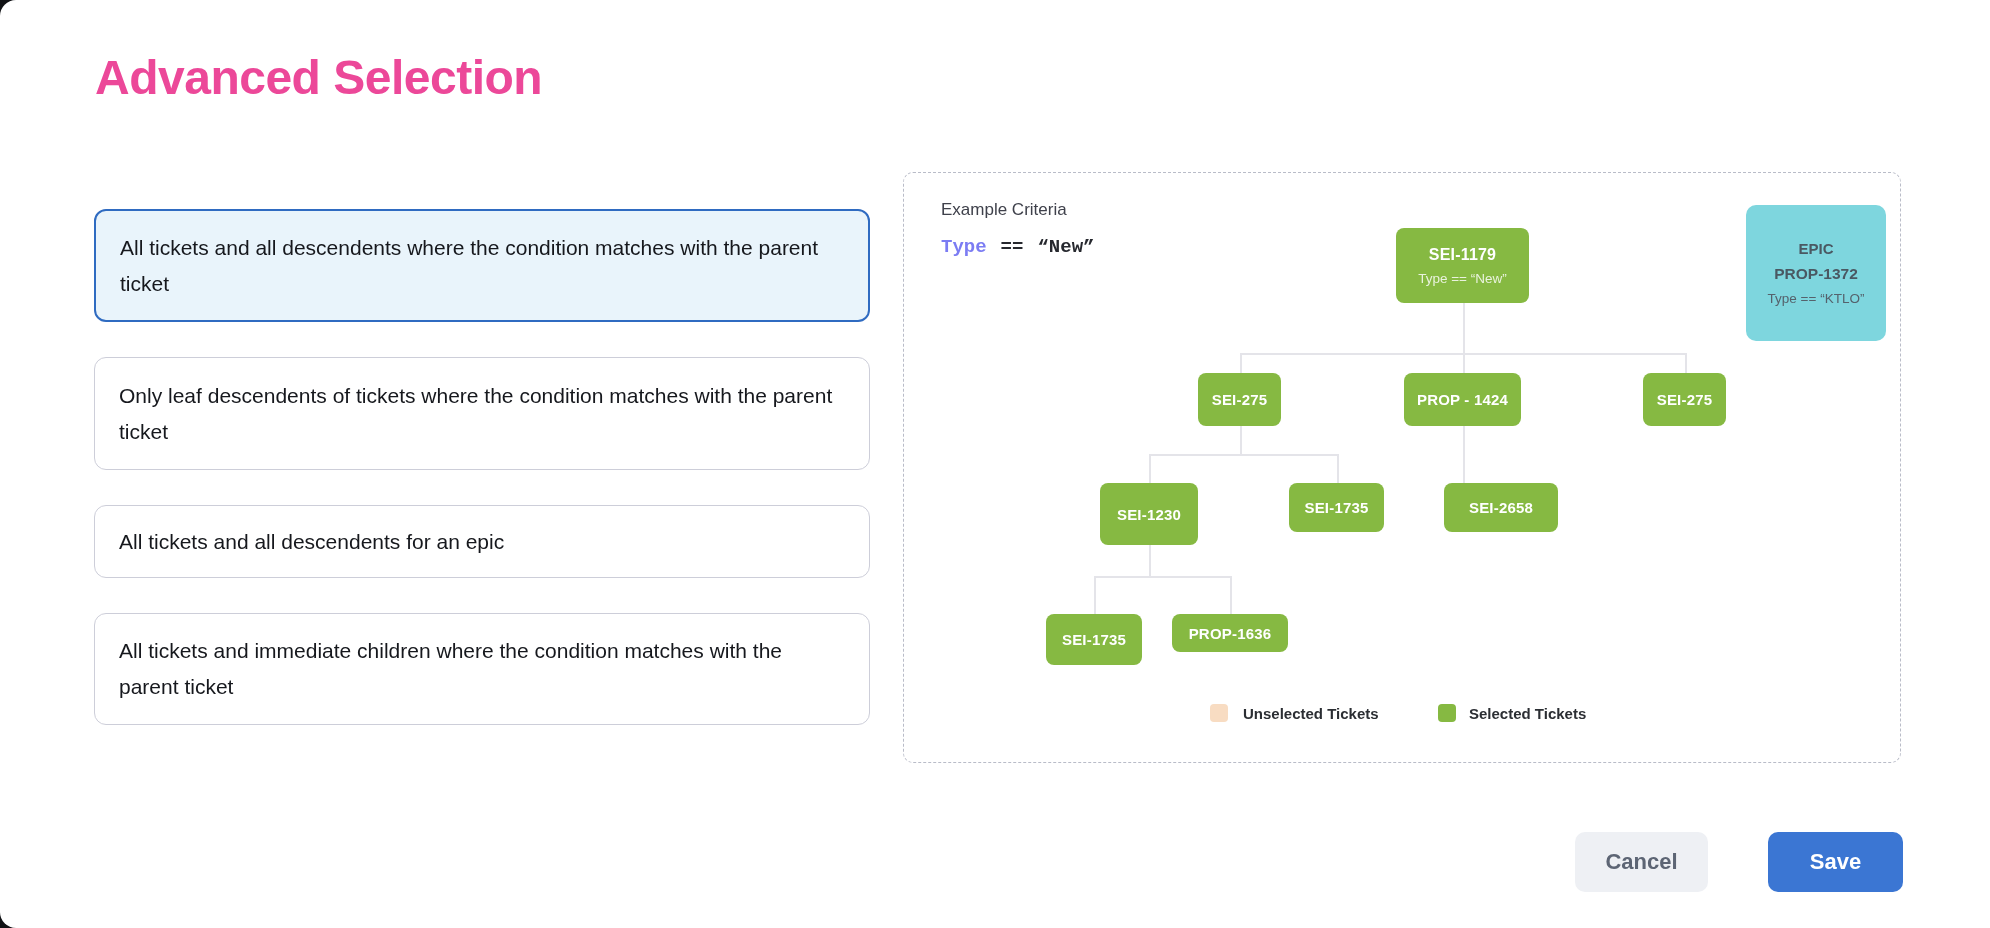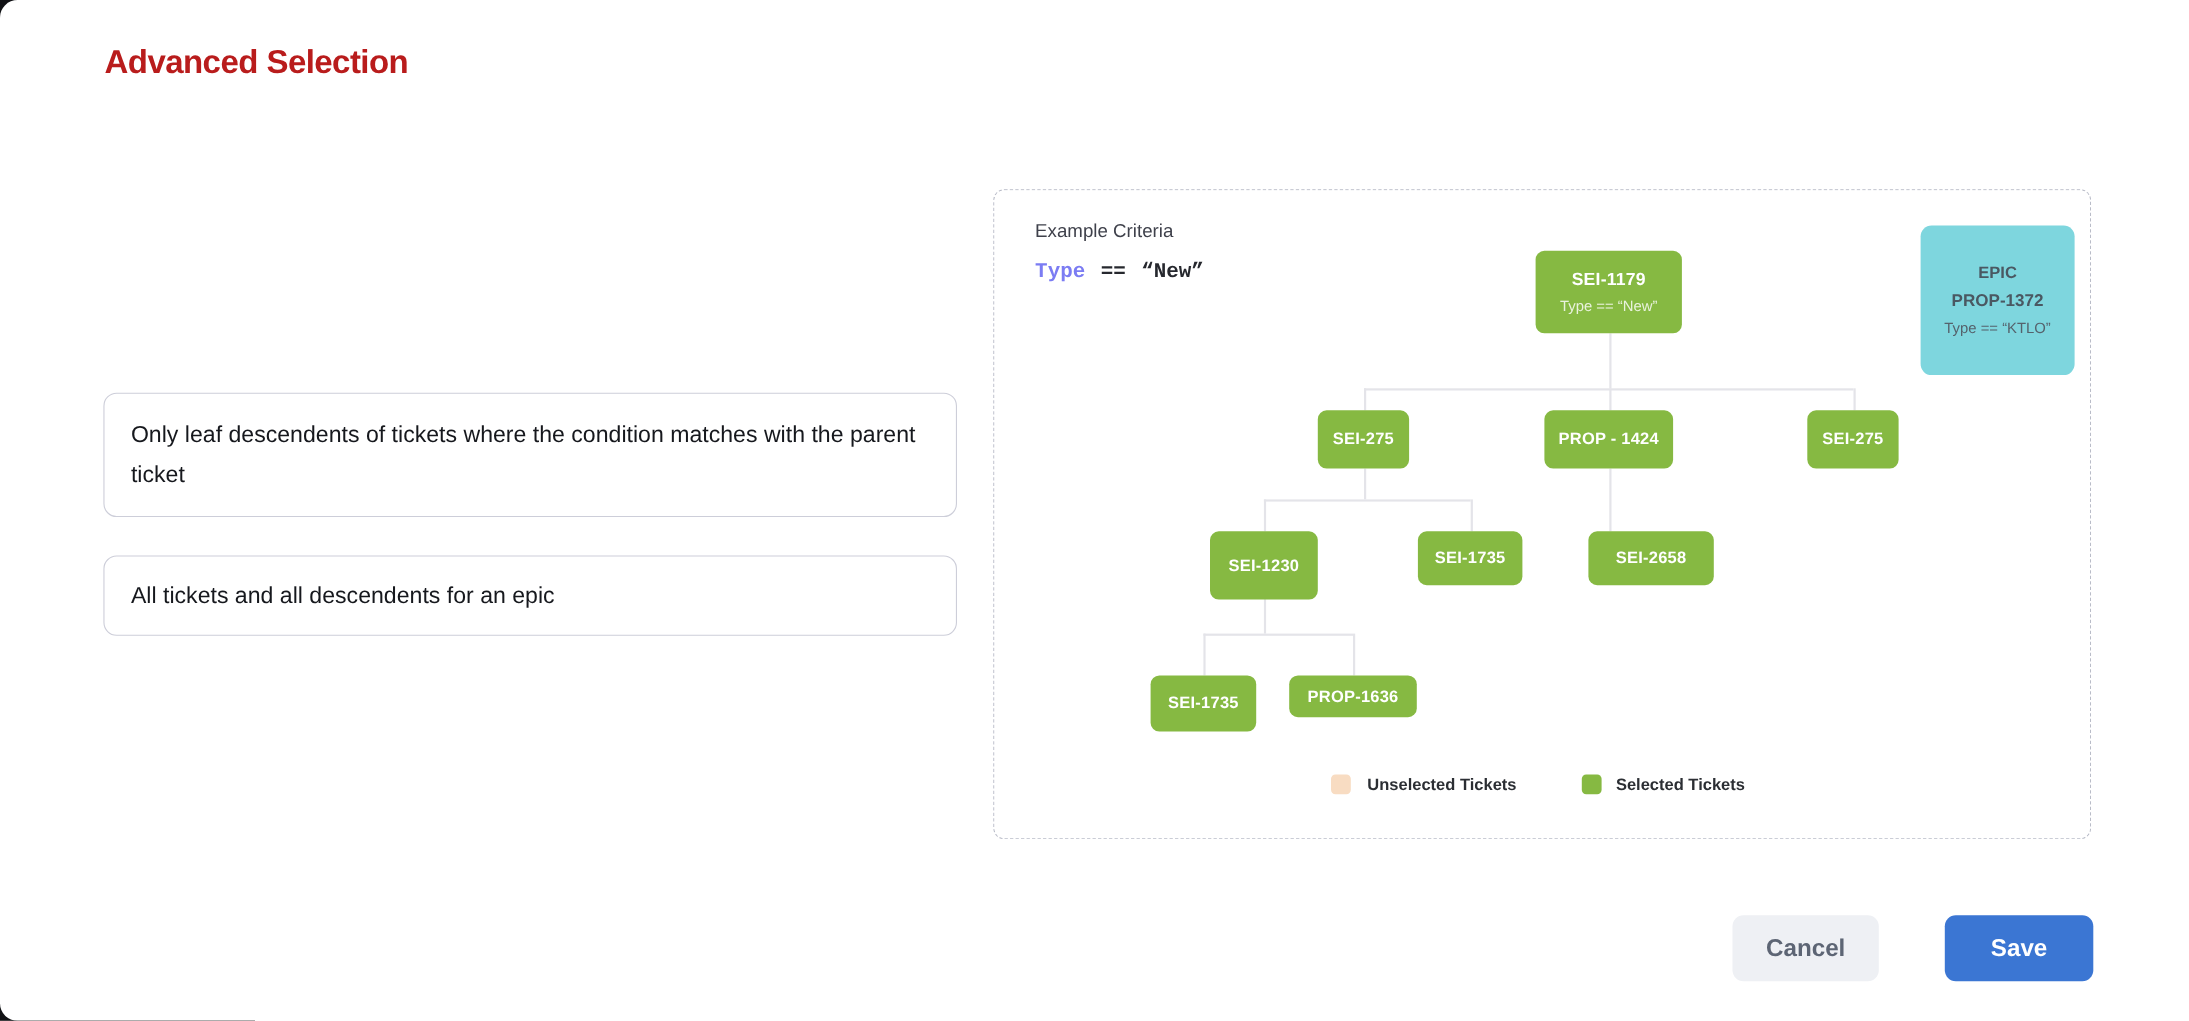"Advanced Selection" .dialog-title { color: #b91c1c -> #ec4899; font-size: 30px -> 48px; top: 40px -> 50px }
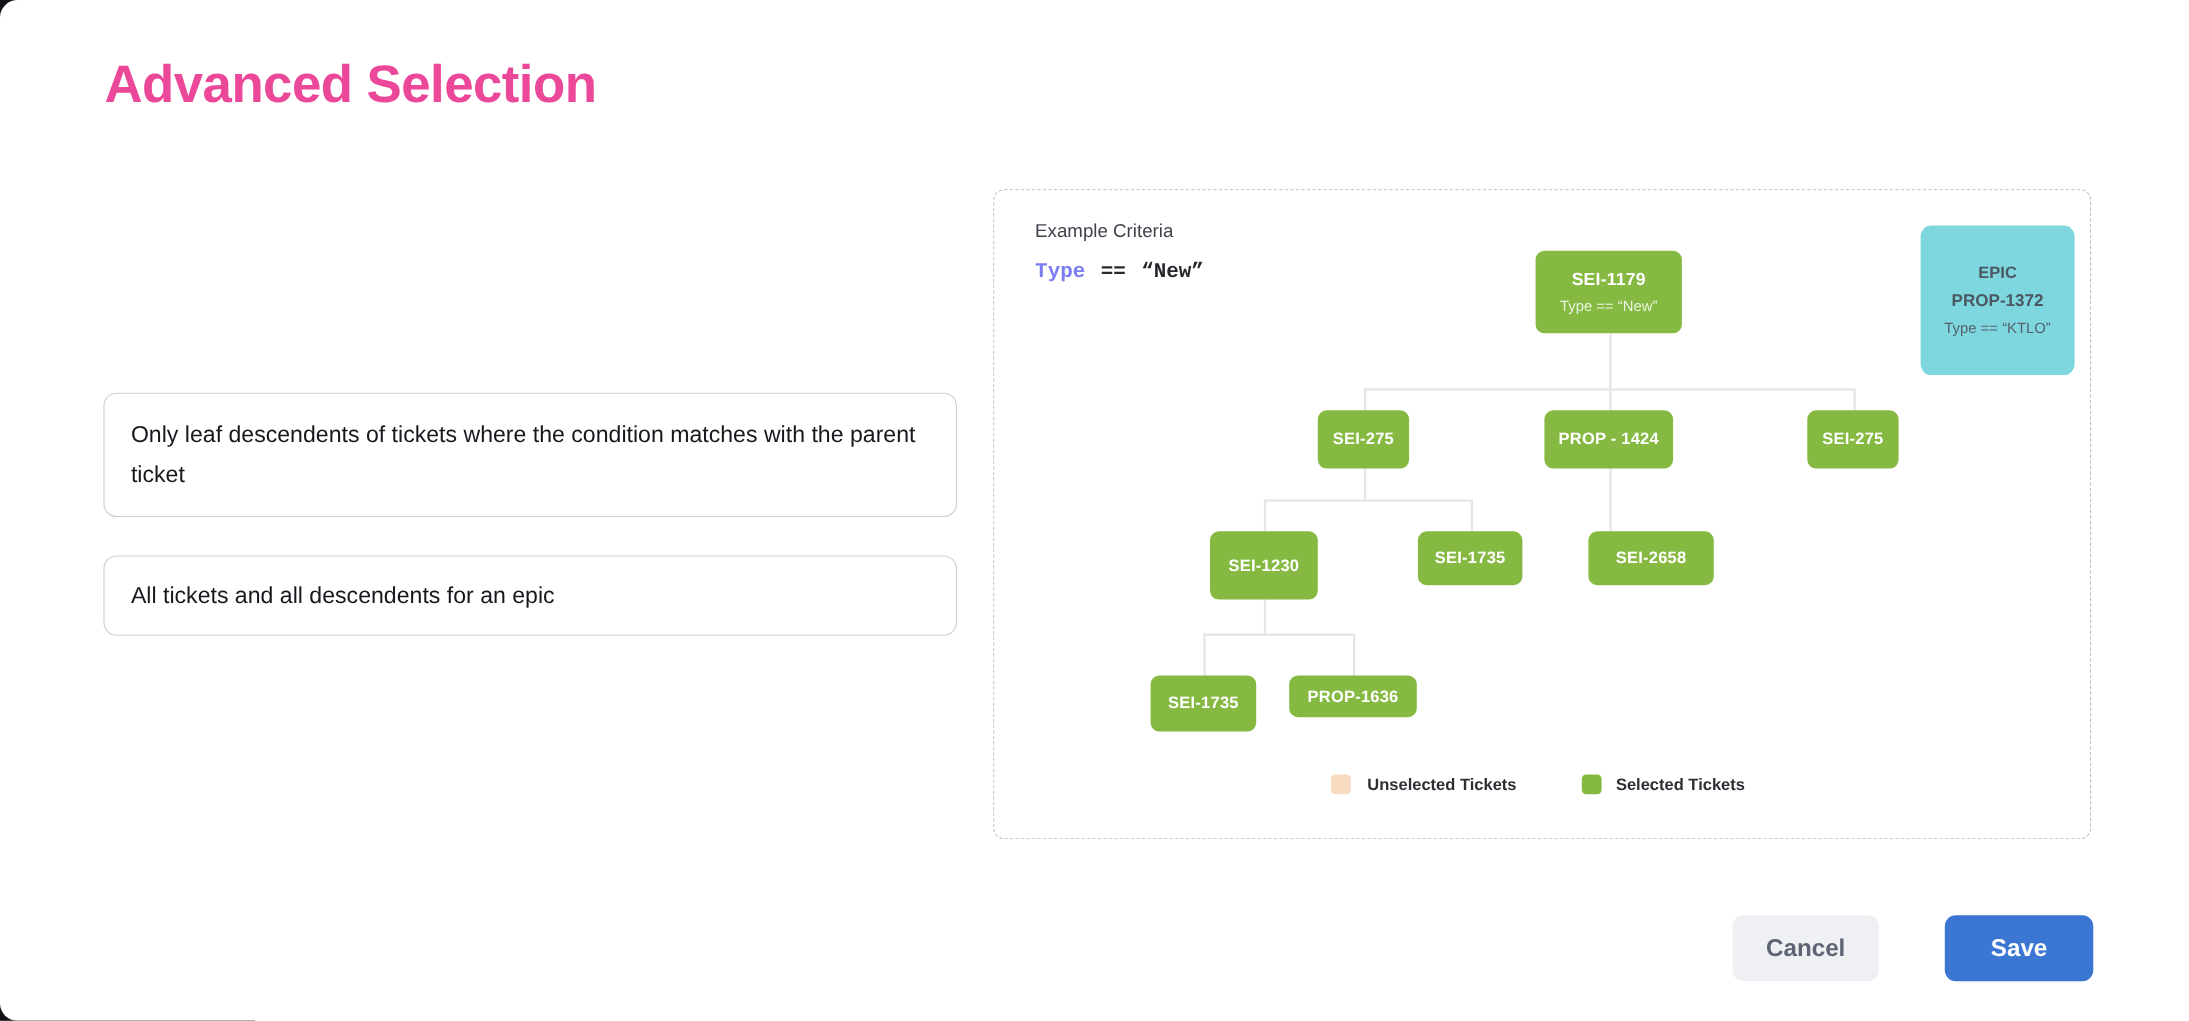"All tickets and all descendents where" div.option-card { html: none -> <div> <span>All tickets and all descendents where the condition matches with the parent ticket</span> </div> }
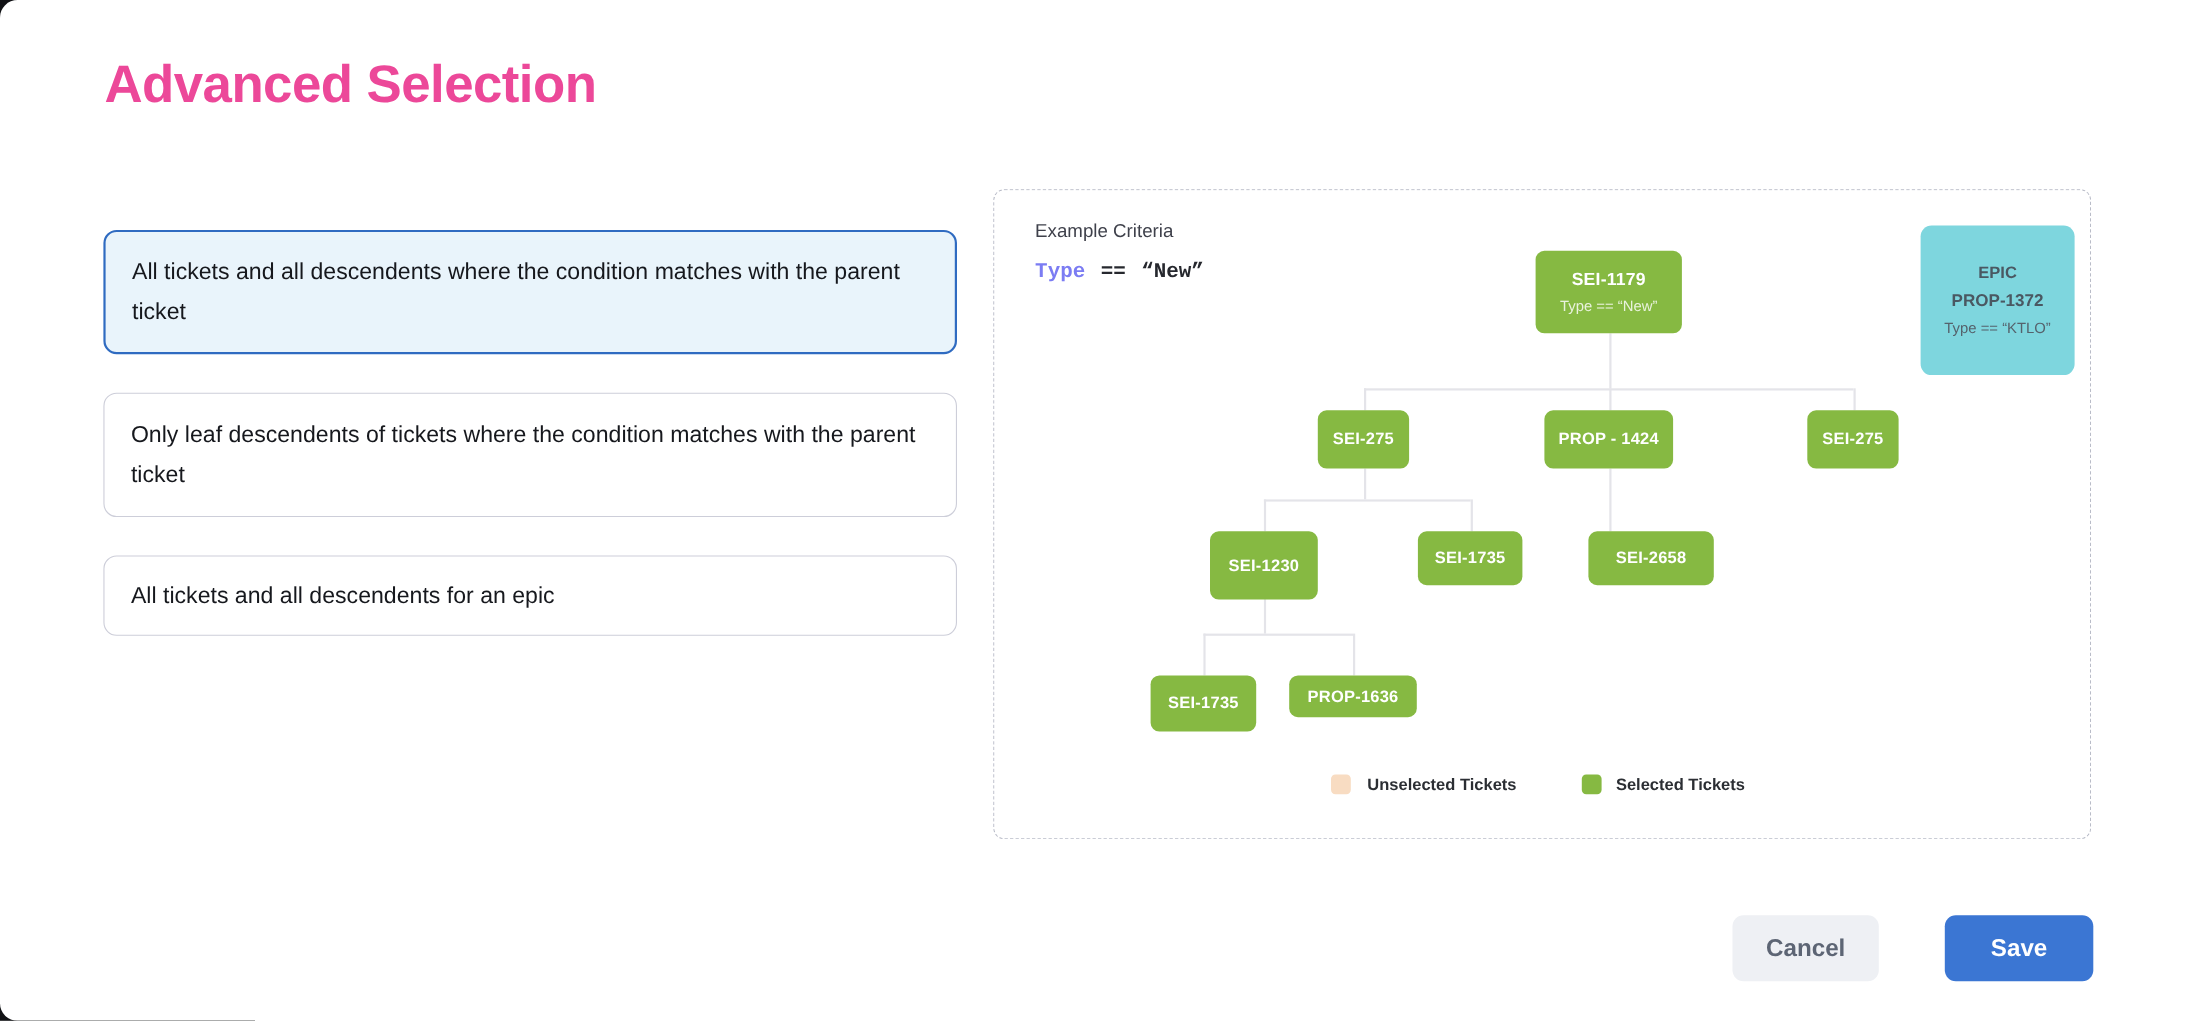"All tickets and immediate children" div.option-card { html: none -> <div> <span>All tickets and immediate children where the condition matches with the parent ticket</span> </div> }
